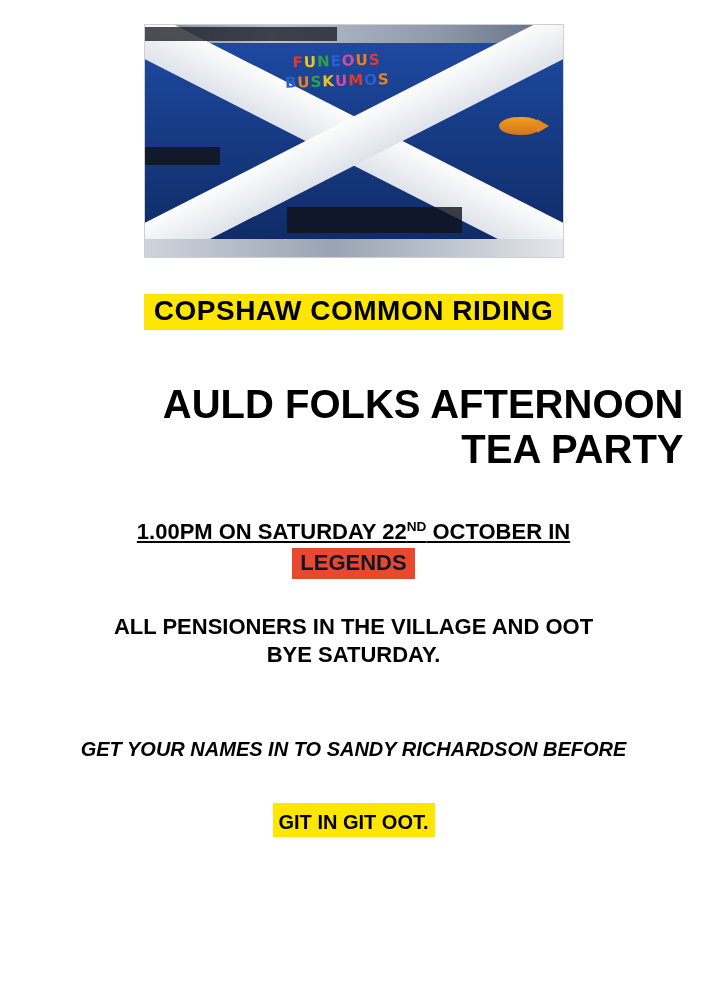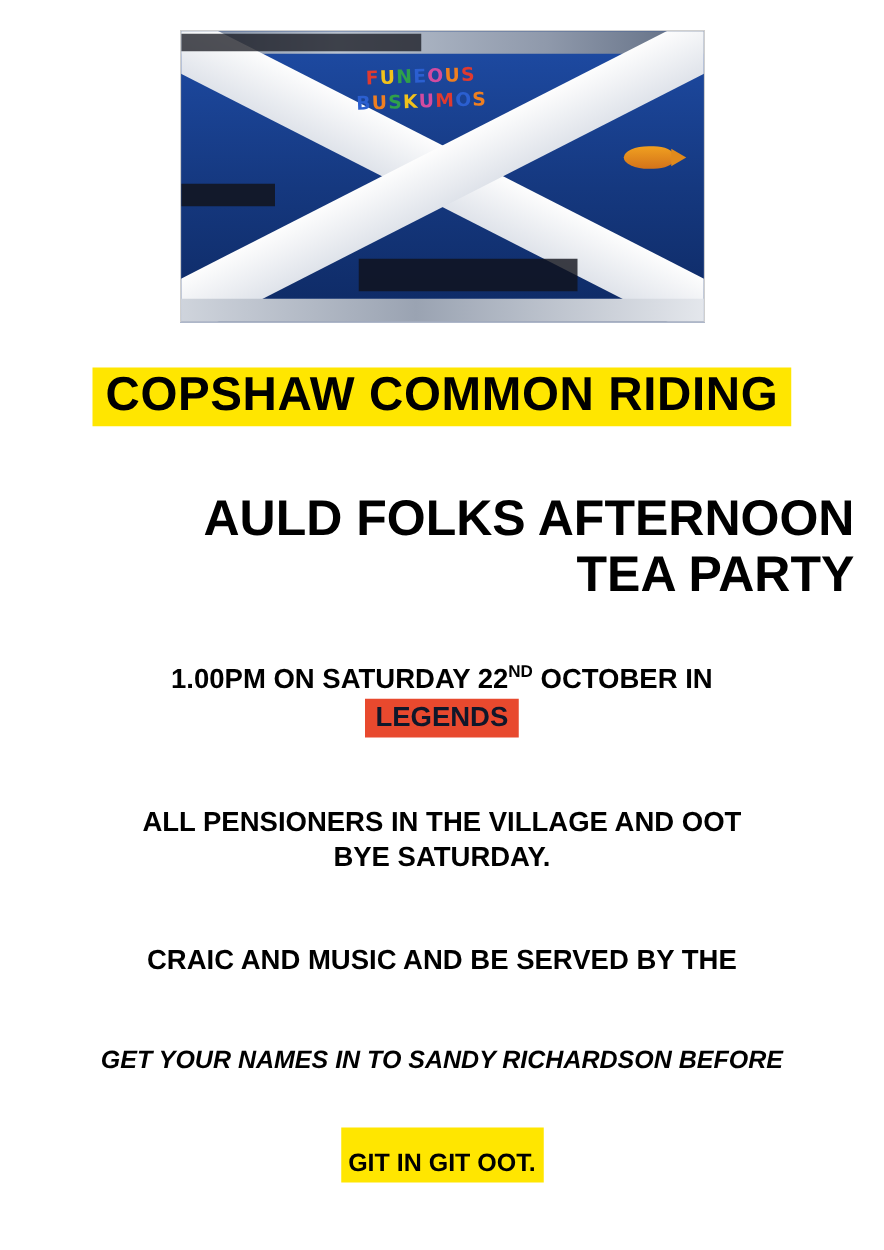"COPSHAW COMMON RIDING" .hl-title { font-size: 38px -> 28px }
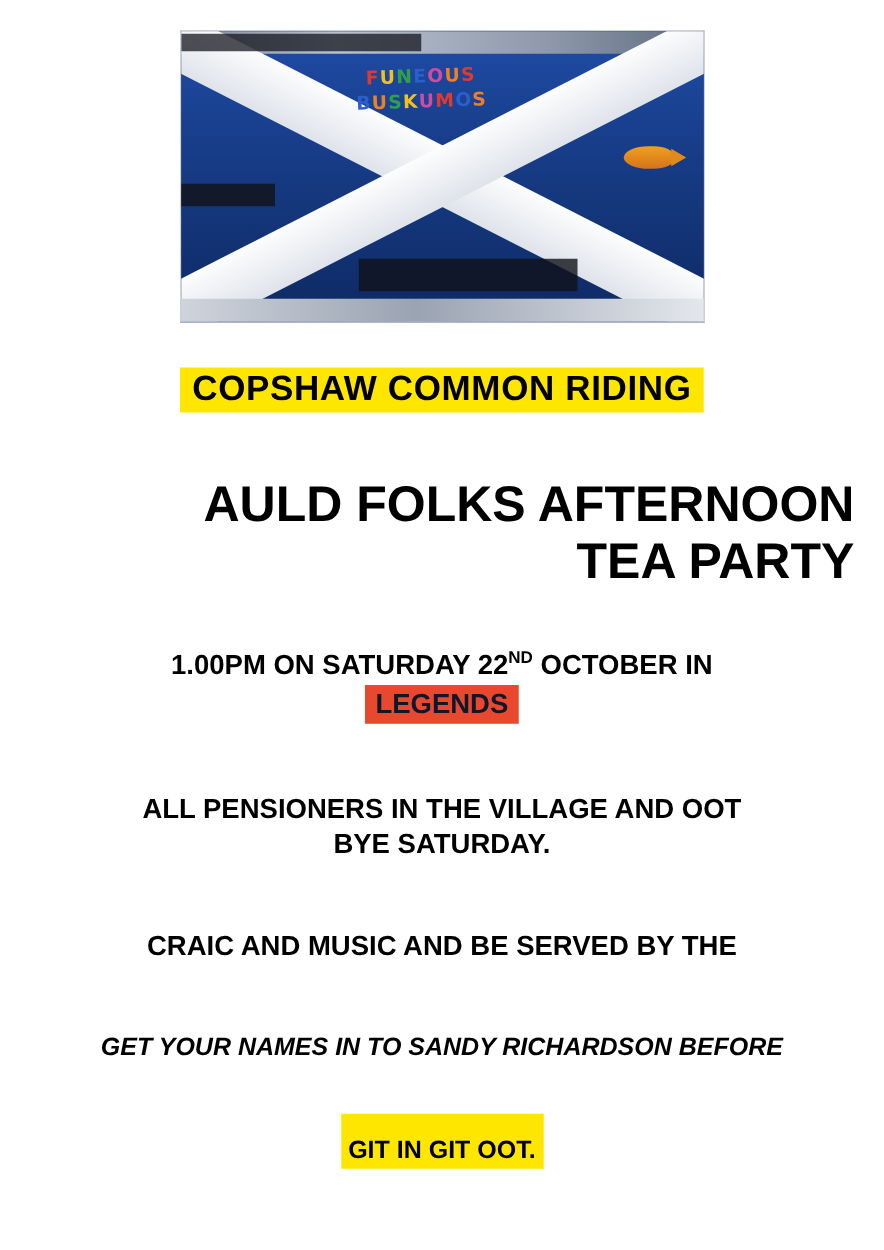"1.00PM ON SATURDAY 22ND OCTOBER" .line-when { text-decoration: none -> underline }
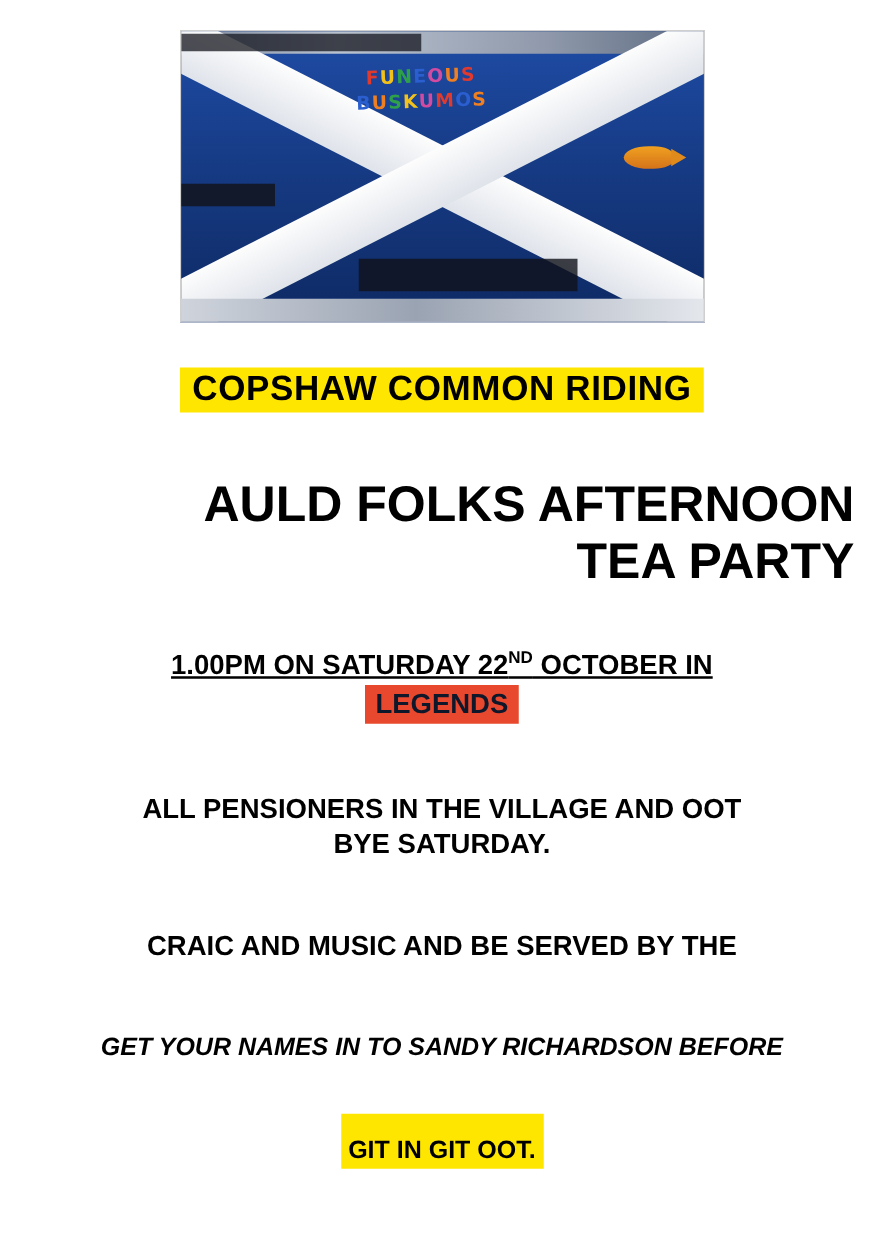"ALL PENSIONERS IN THE VILLAGE" .para { margin-top: 54px -> 34px }
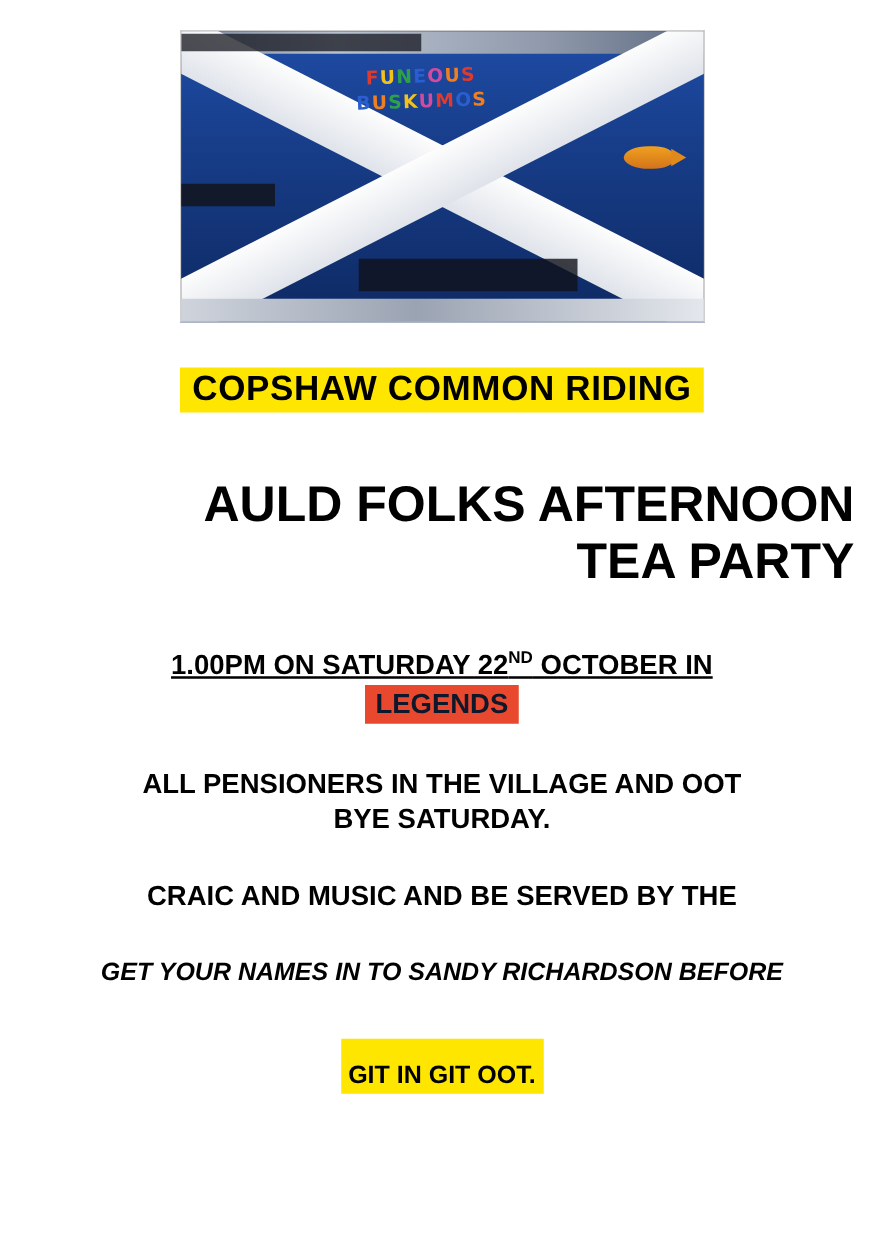"CRAIC AND MUSIC AND BE" div { html: <div>CRAIC AND MUSIC AND BE SERVED BY THE</div> -> none }
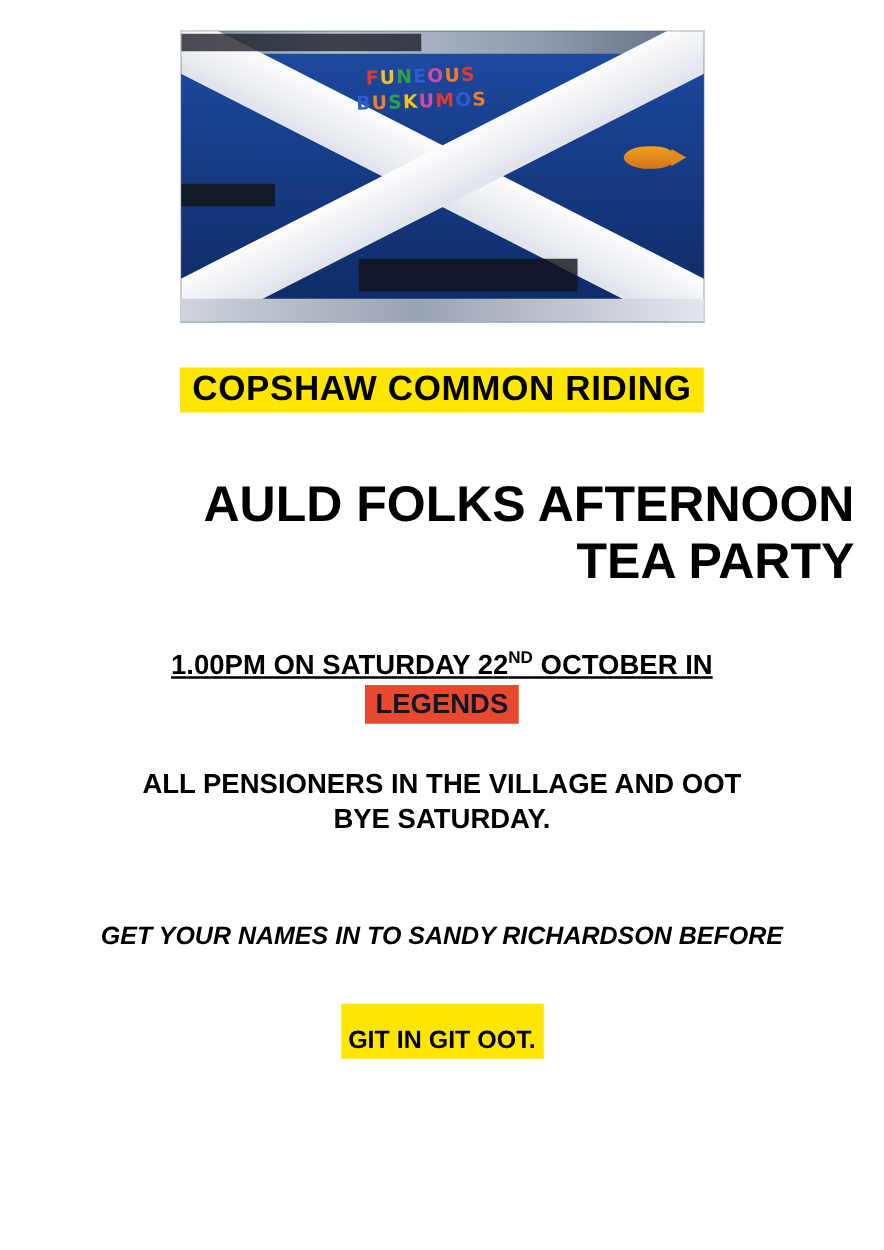"GIT IN GIT OOT." .footer-hl { padding: 18px 6px 3px 6px -> 8px 6px 3px 6px }
